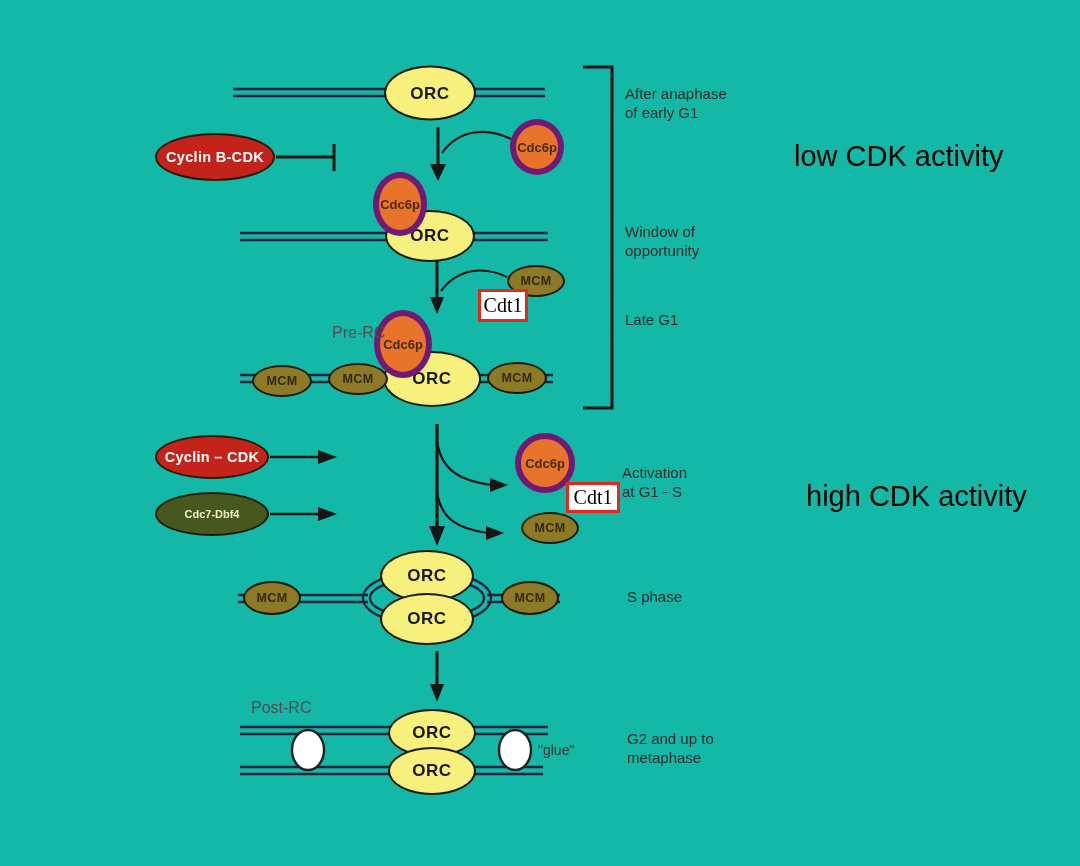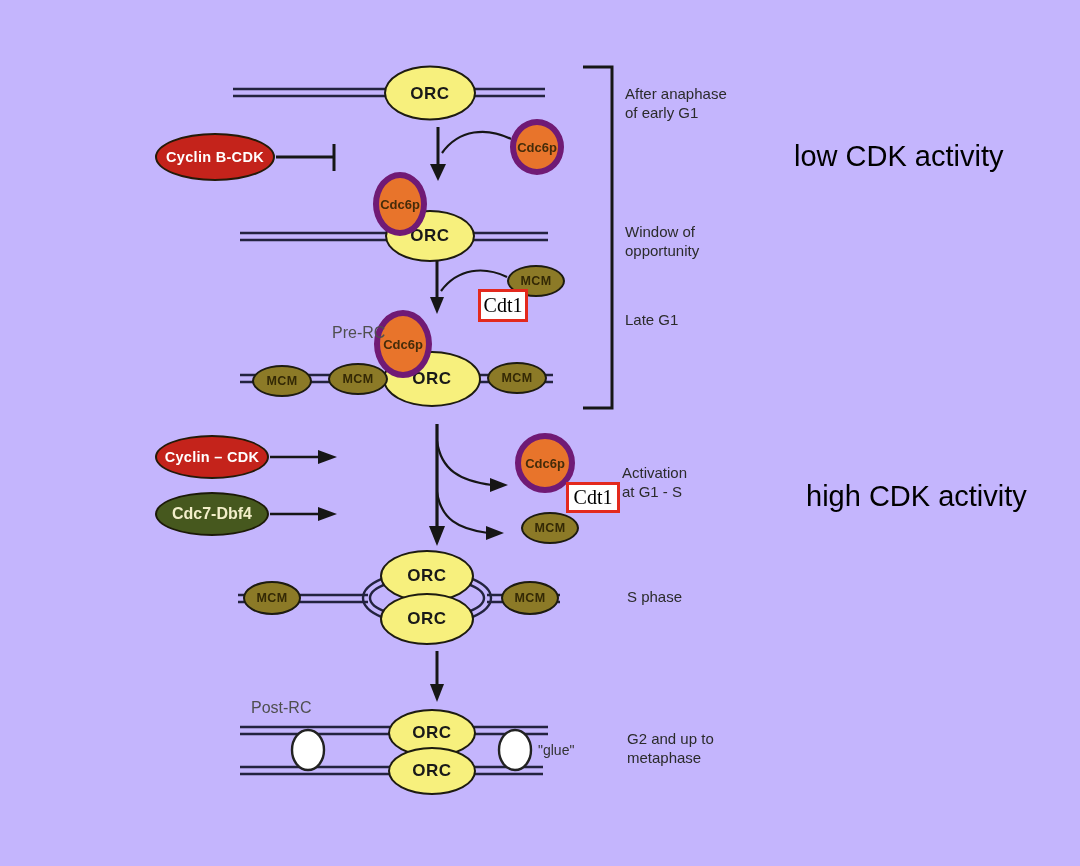"ORC" #canvas { background: #c4b5fd -> #14b8a6 }
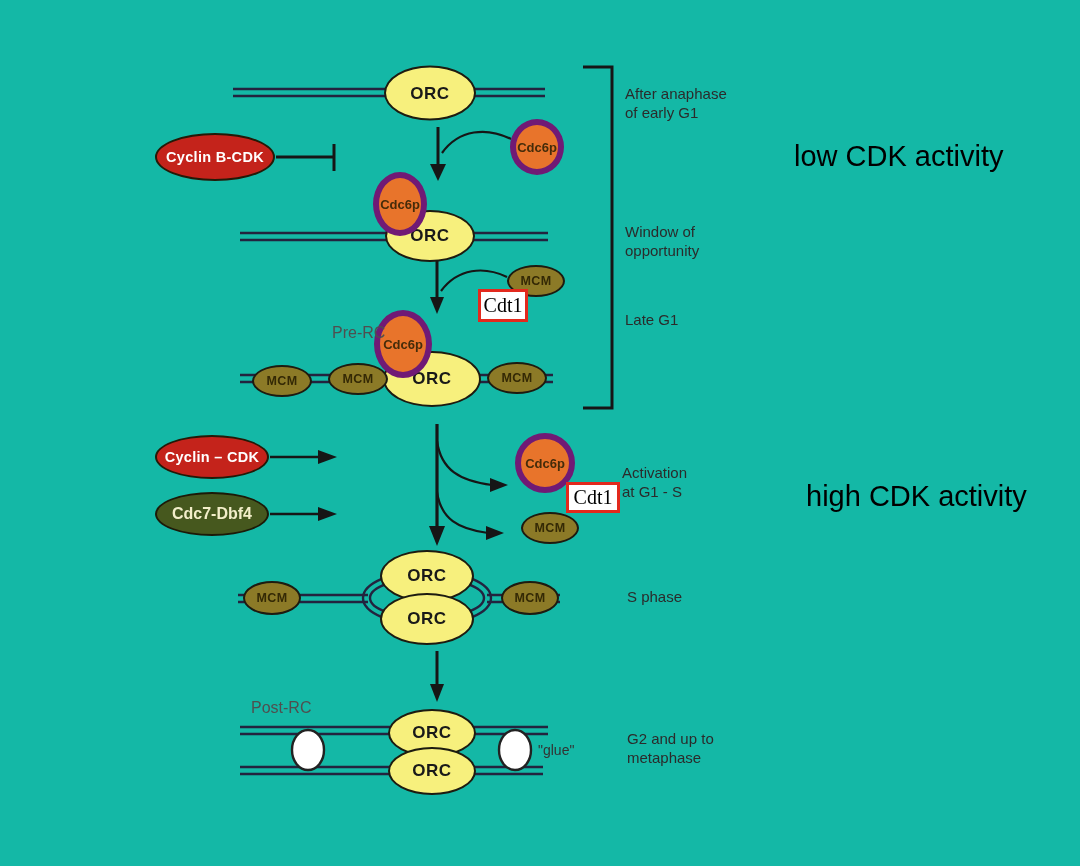"Cdc7-Dbf4" .greenell { font-size: 16px -> 11px }
